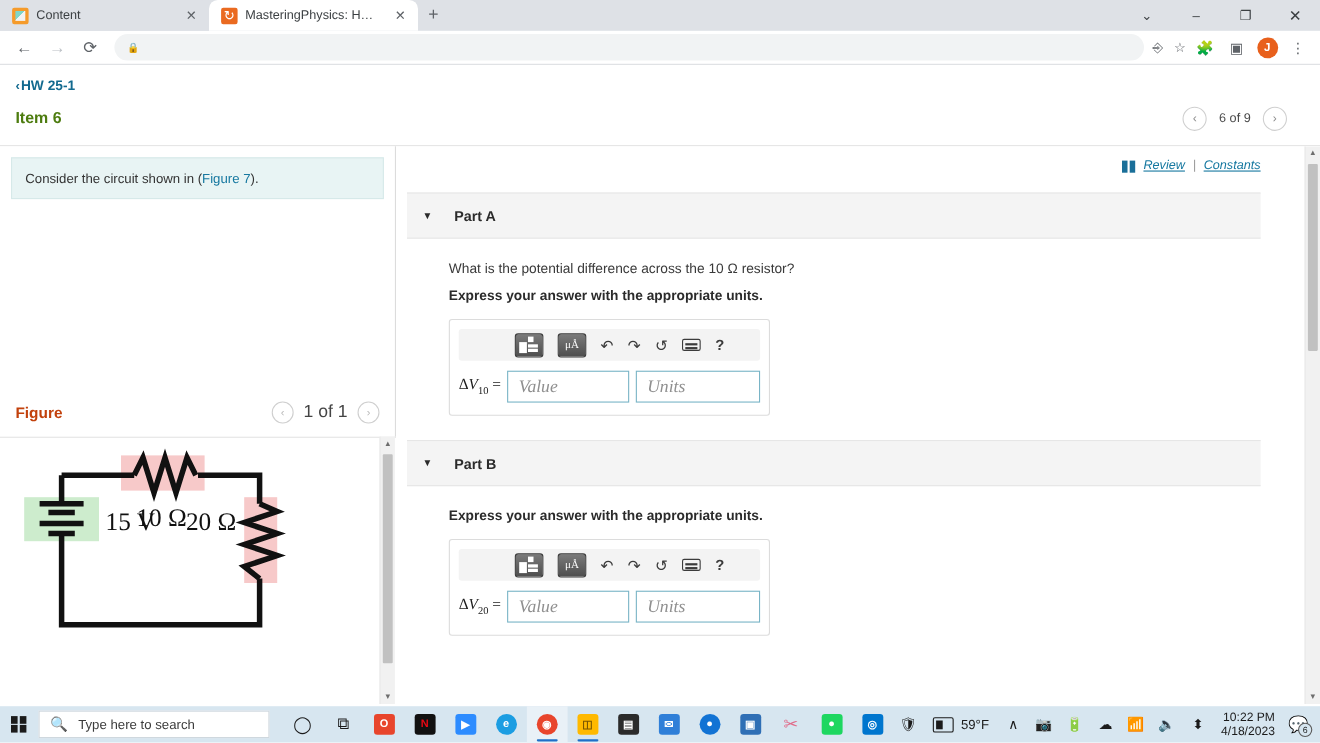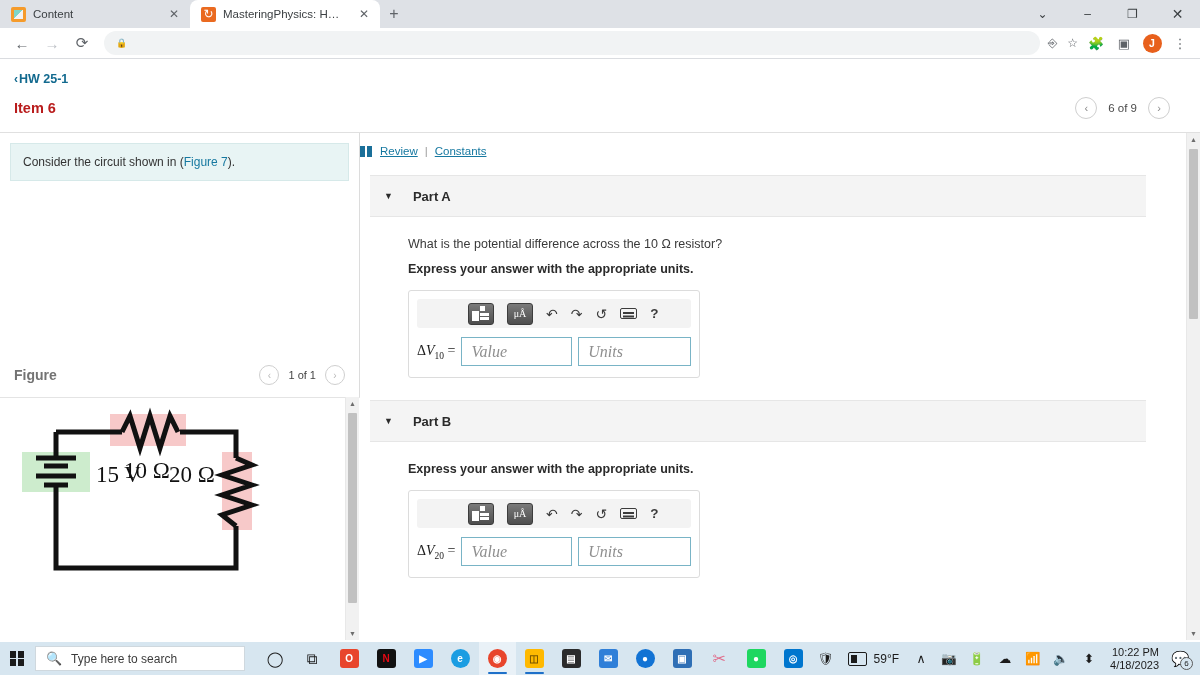"Item 6" .item-title { color: #b91c1c -> #4d7c0f }
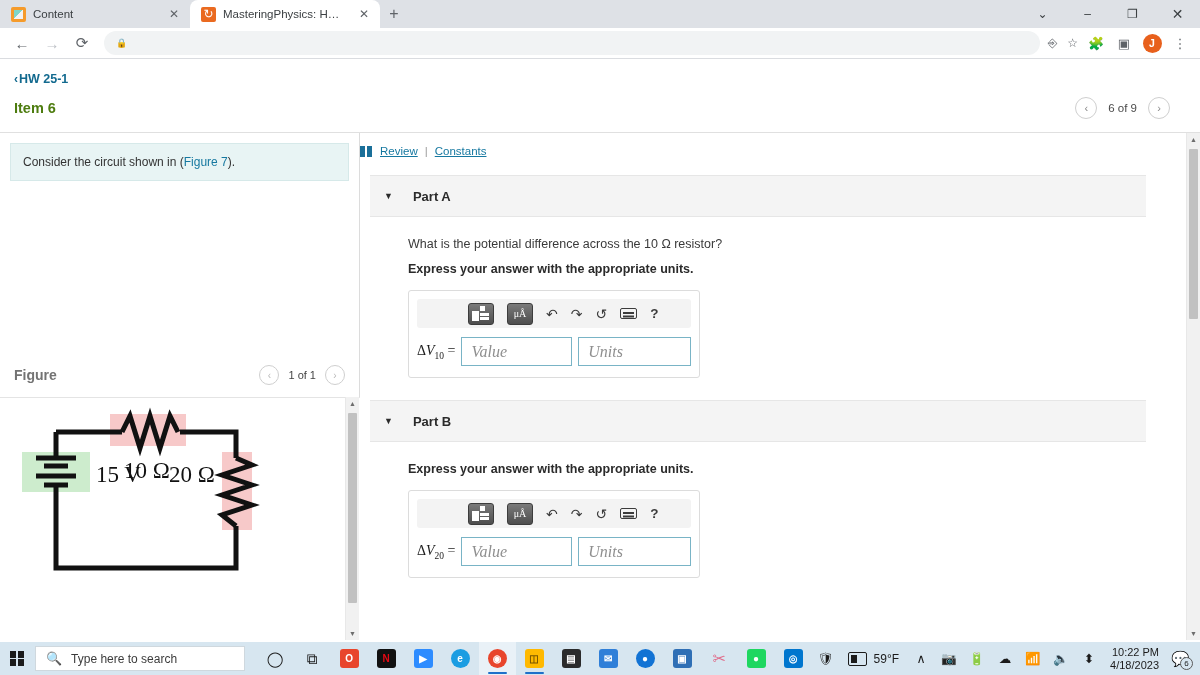"Review" .review-row { font-style: none -> italic; justify-content: none -> flex-end }
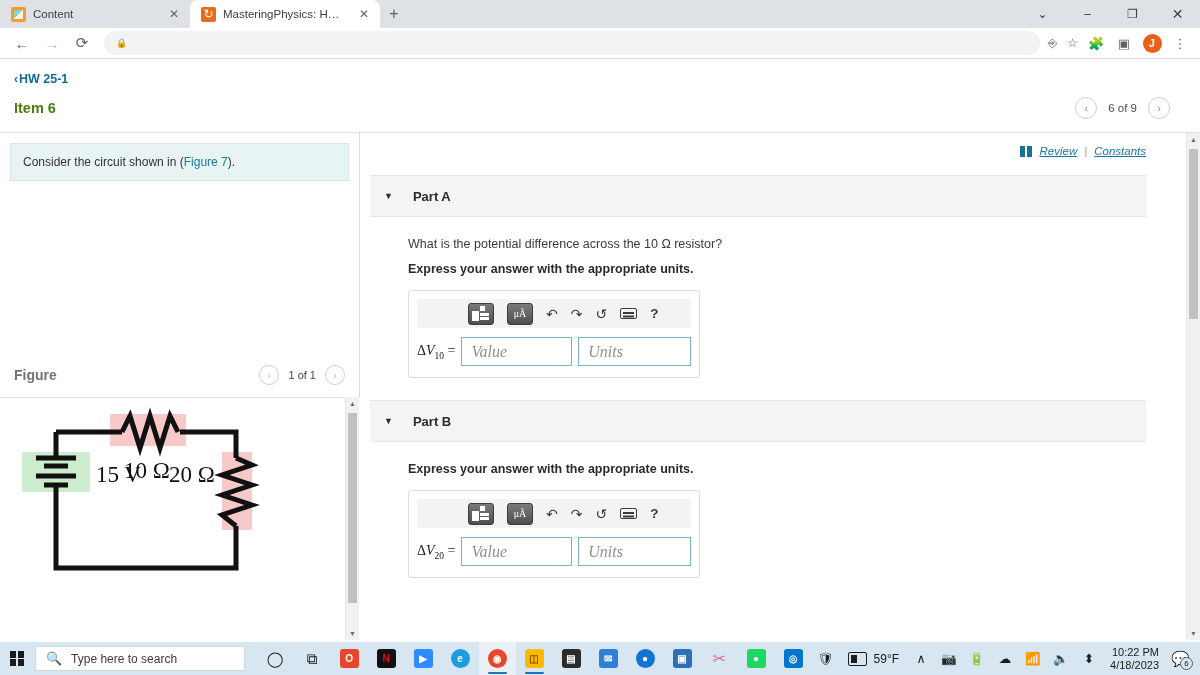"Figure" .figure-label { color: #737373 -> #c2410c }
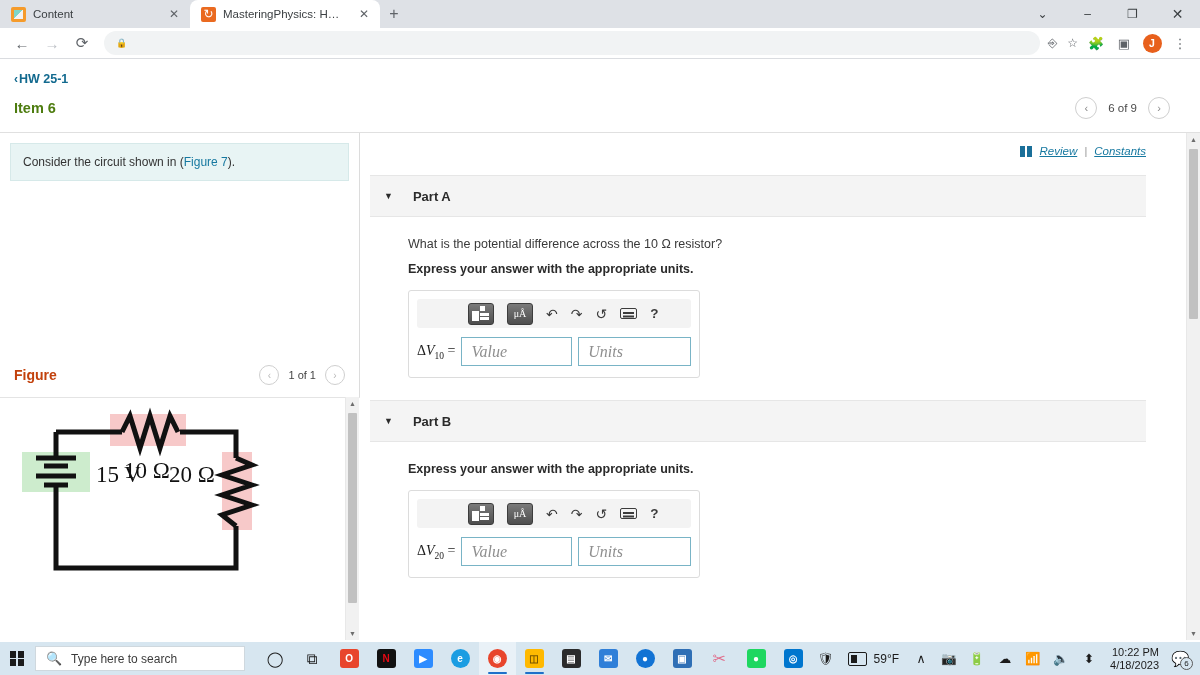"1 of 1" .figpager .pgtext { font-size: 11px -> 16px }
